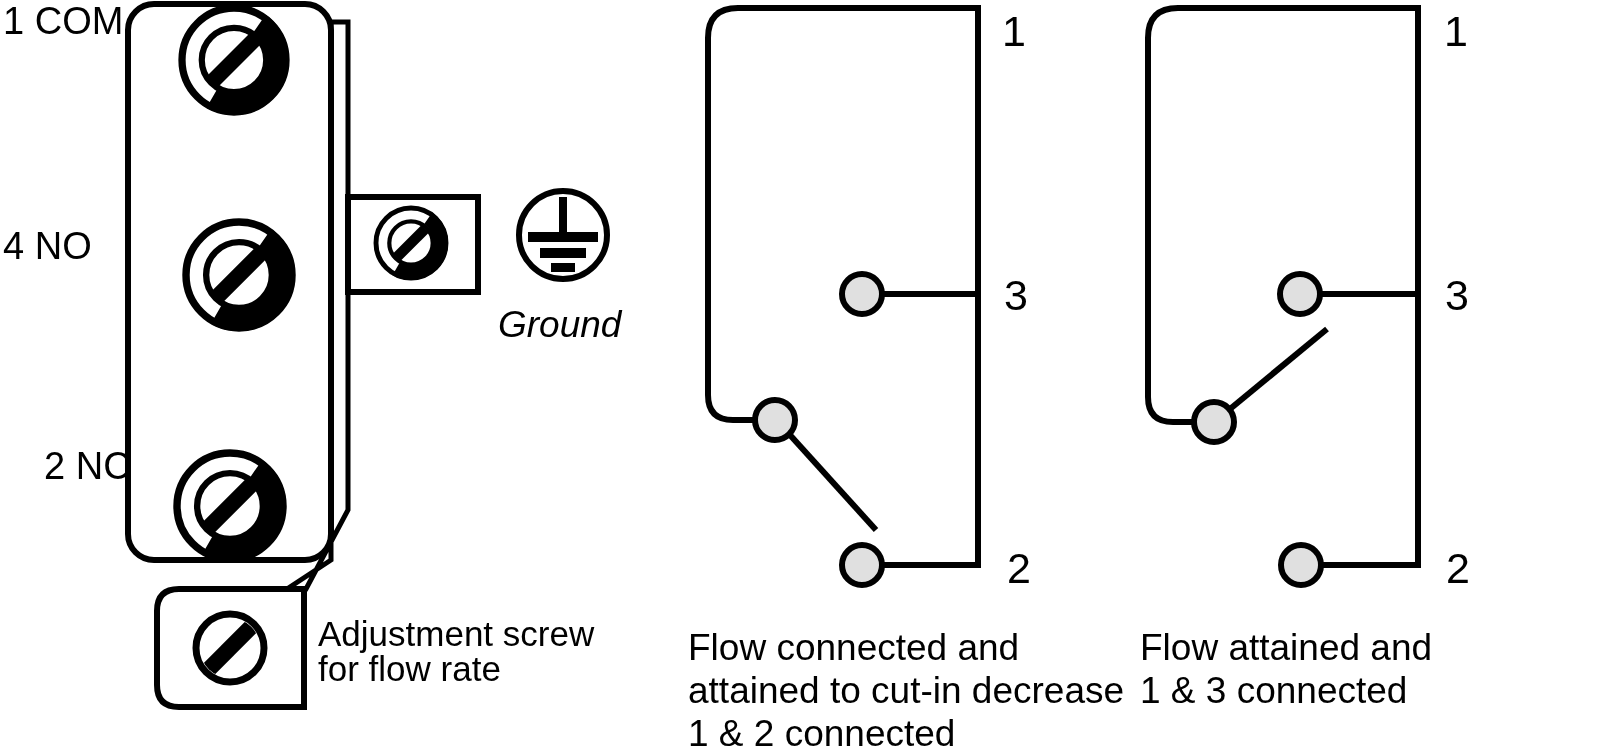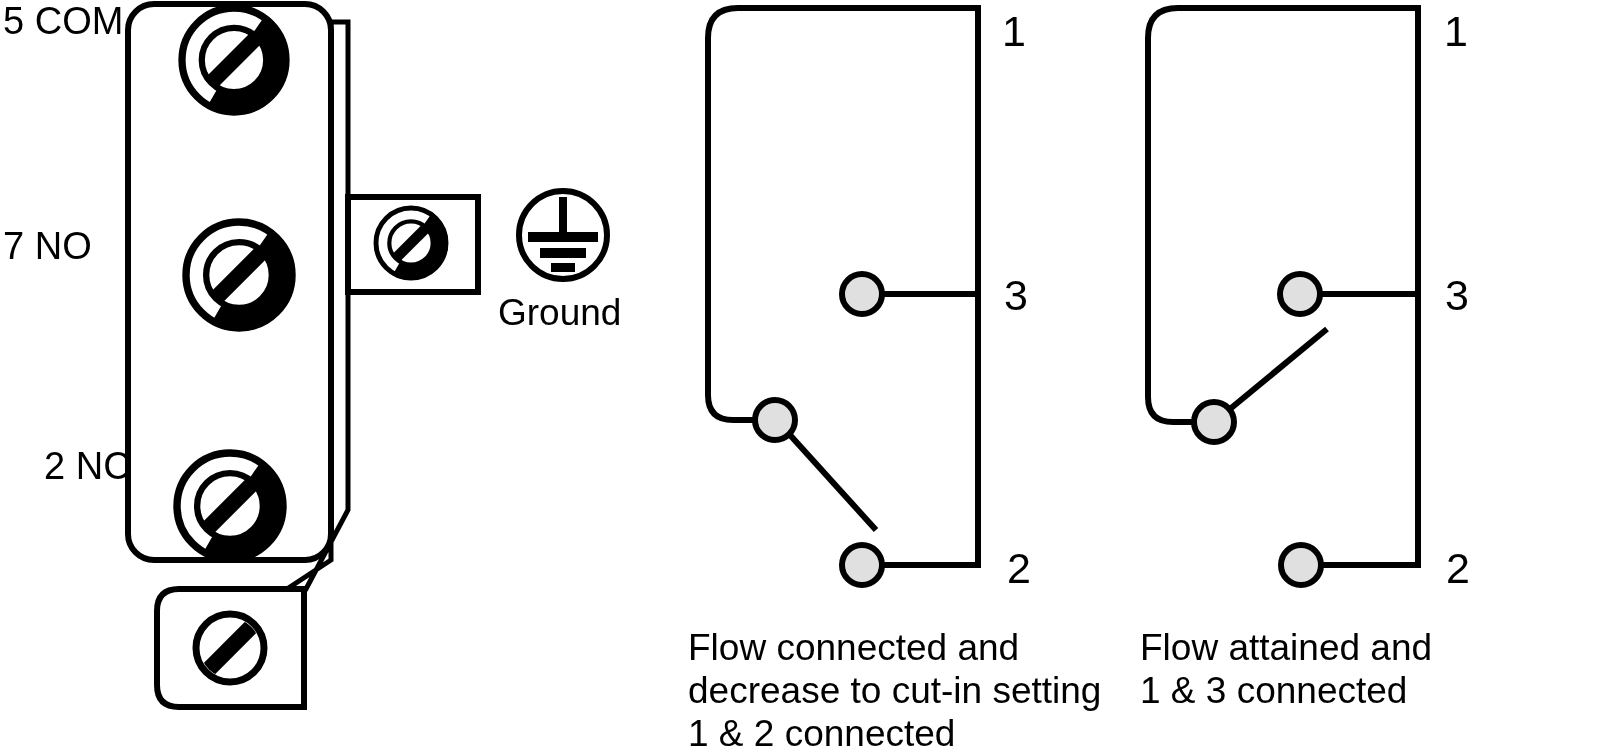"5 COM" div.lbl { text: 5 -> 1 }
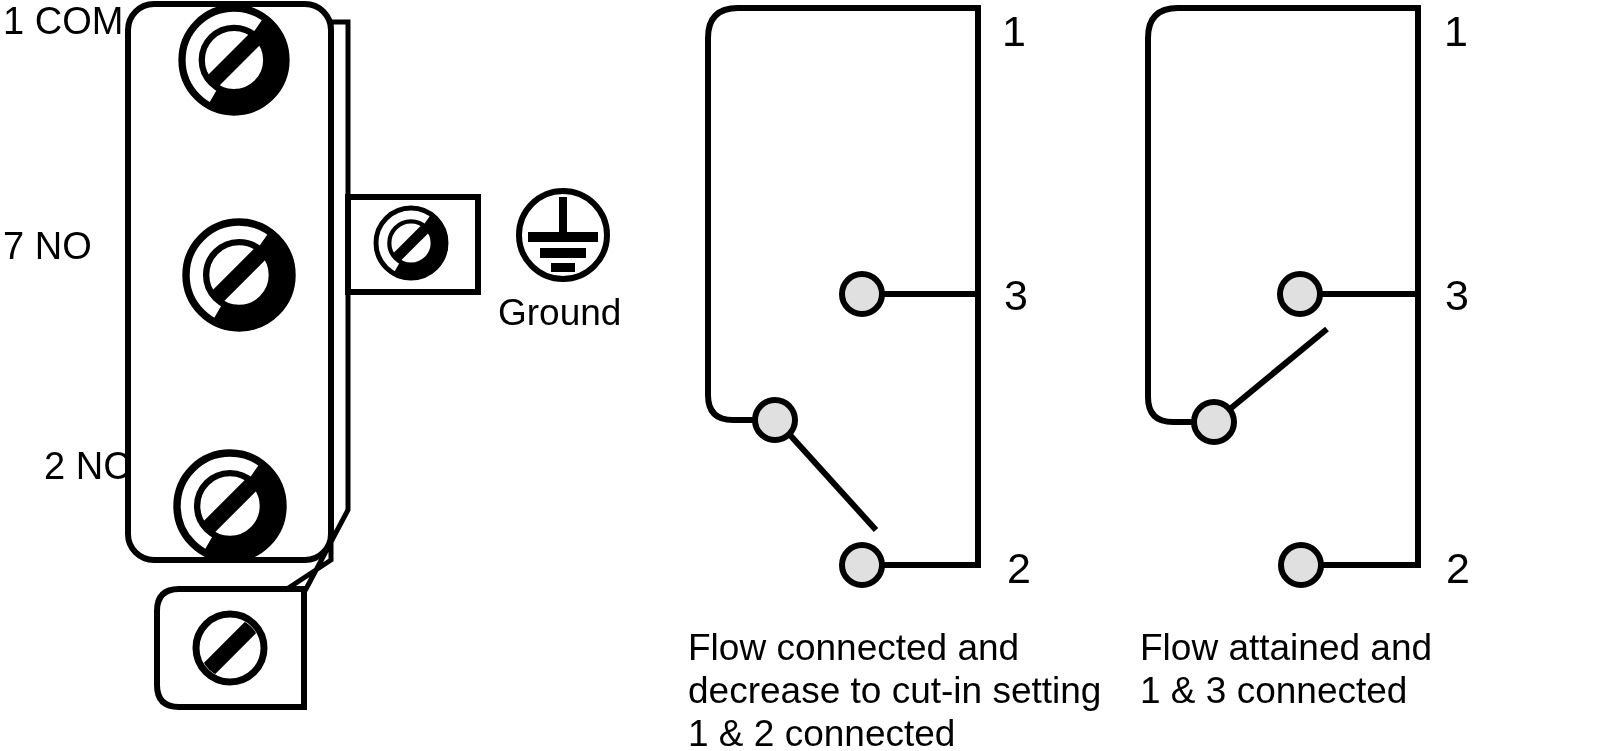"7 NO" div.lbl { text: 7 -> 4 }
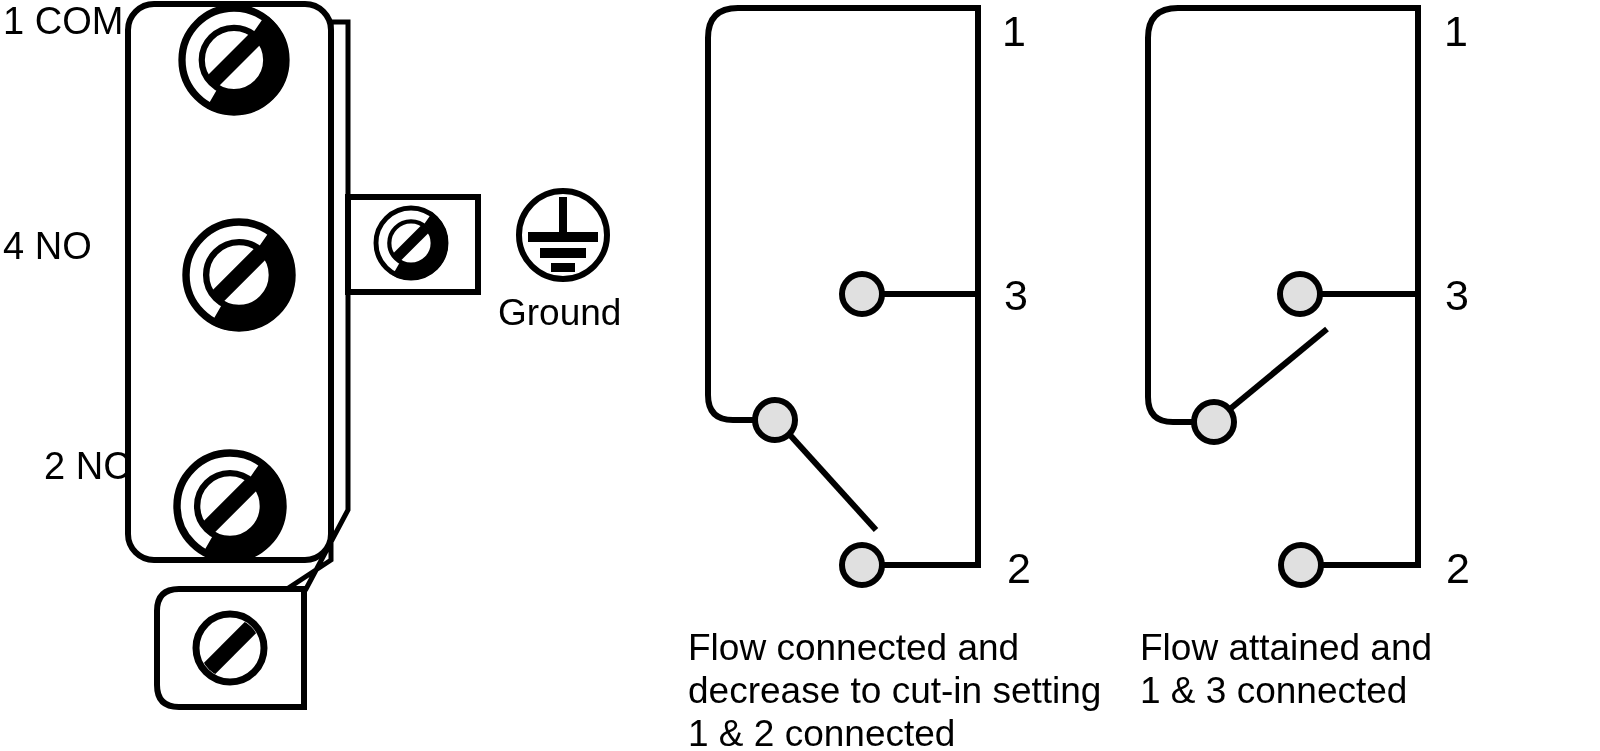"Ground" div.lbl { font-style: none -> italic; top: 293px -> 305px }
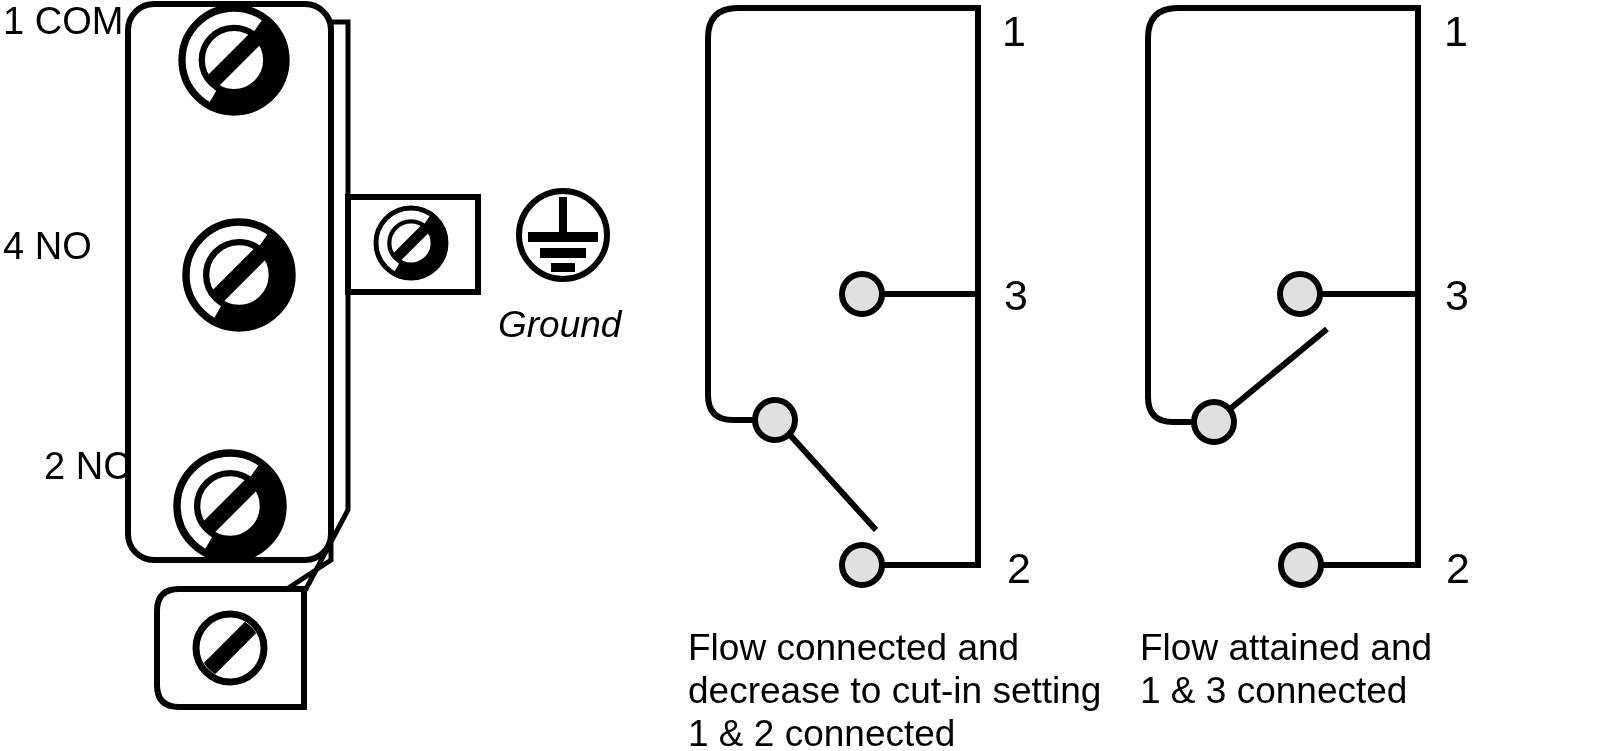"Adjustment screw" div.lbl { html: none -> <div> <div>Adjustment screw</div> <div>for flow rate</div> </div> }
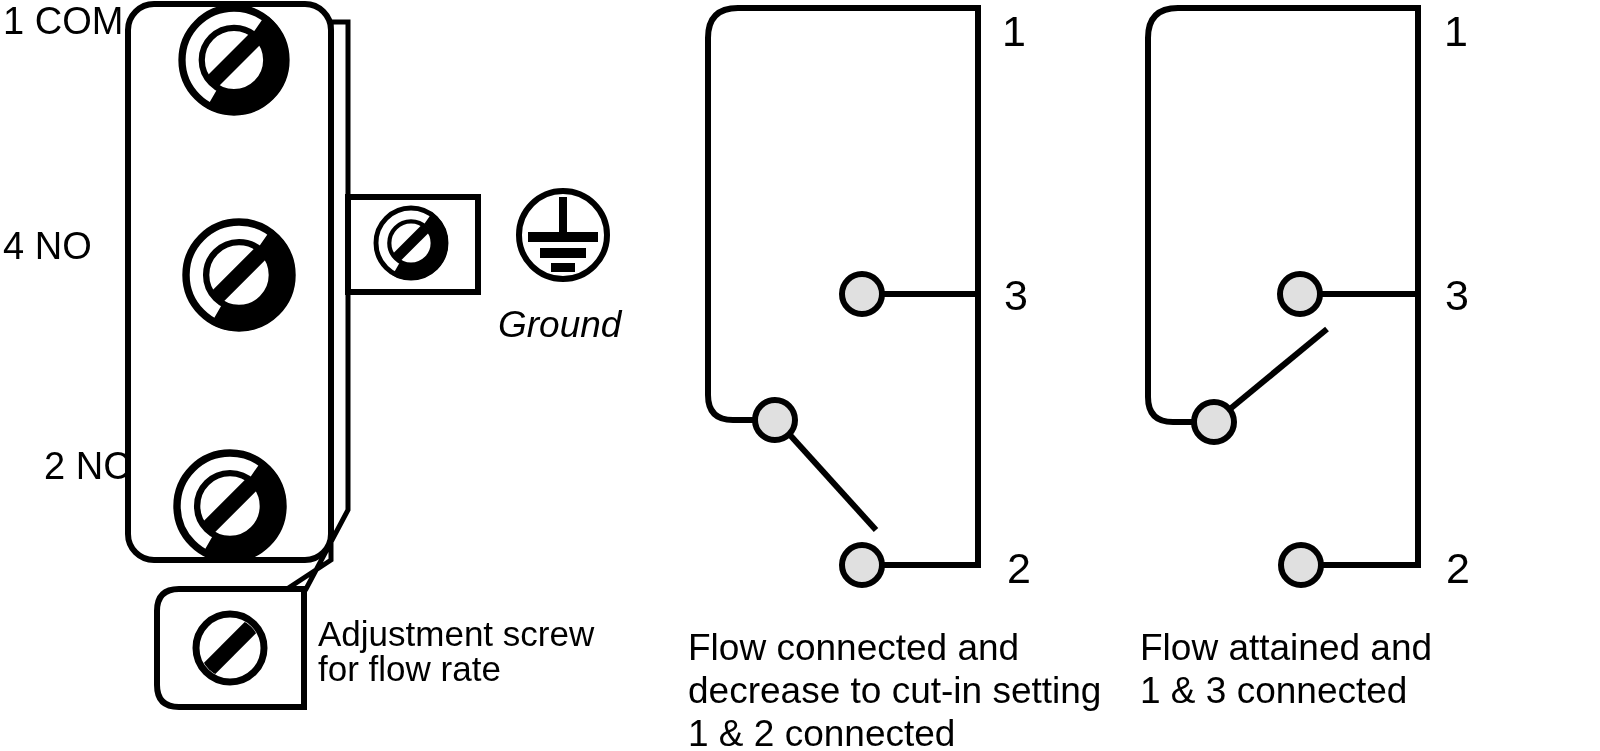"decrease to cut-in setting" div { text: decrease to cut-in setting -> attained to cut-in decrease }
